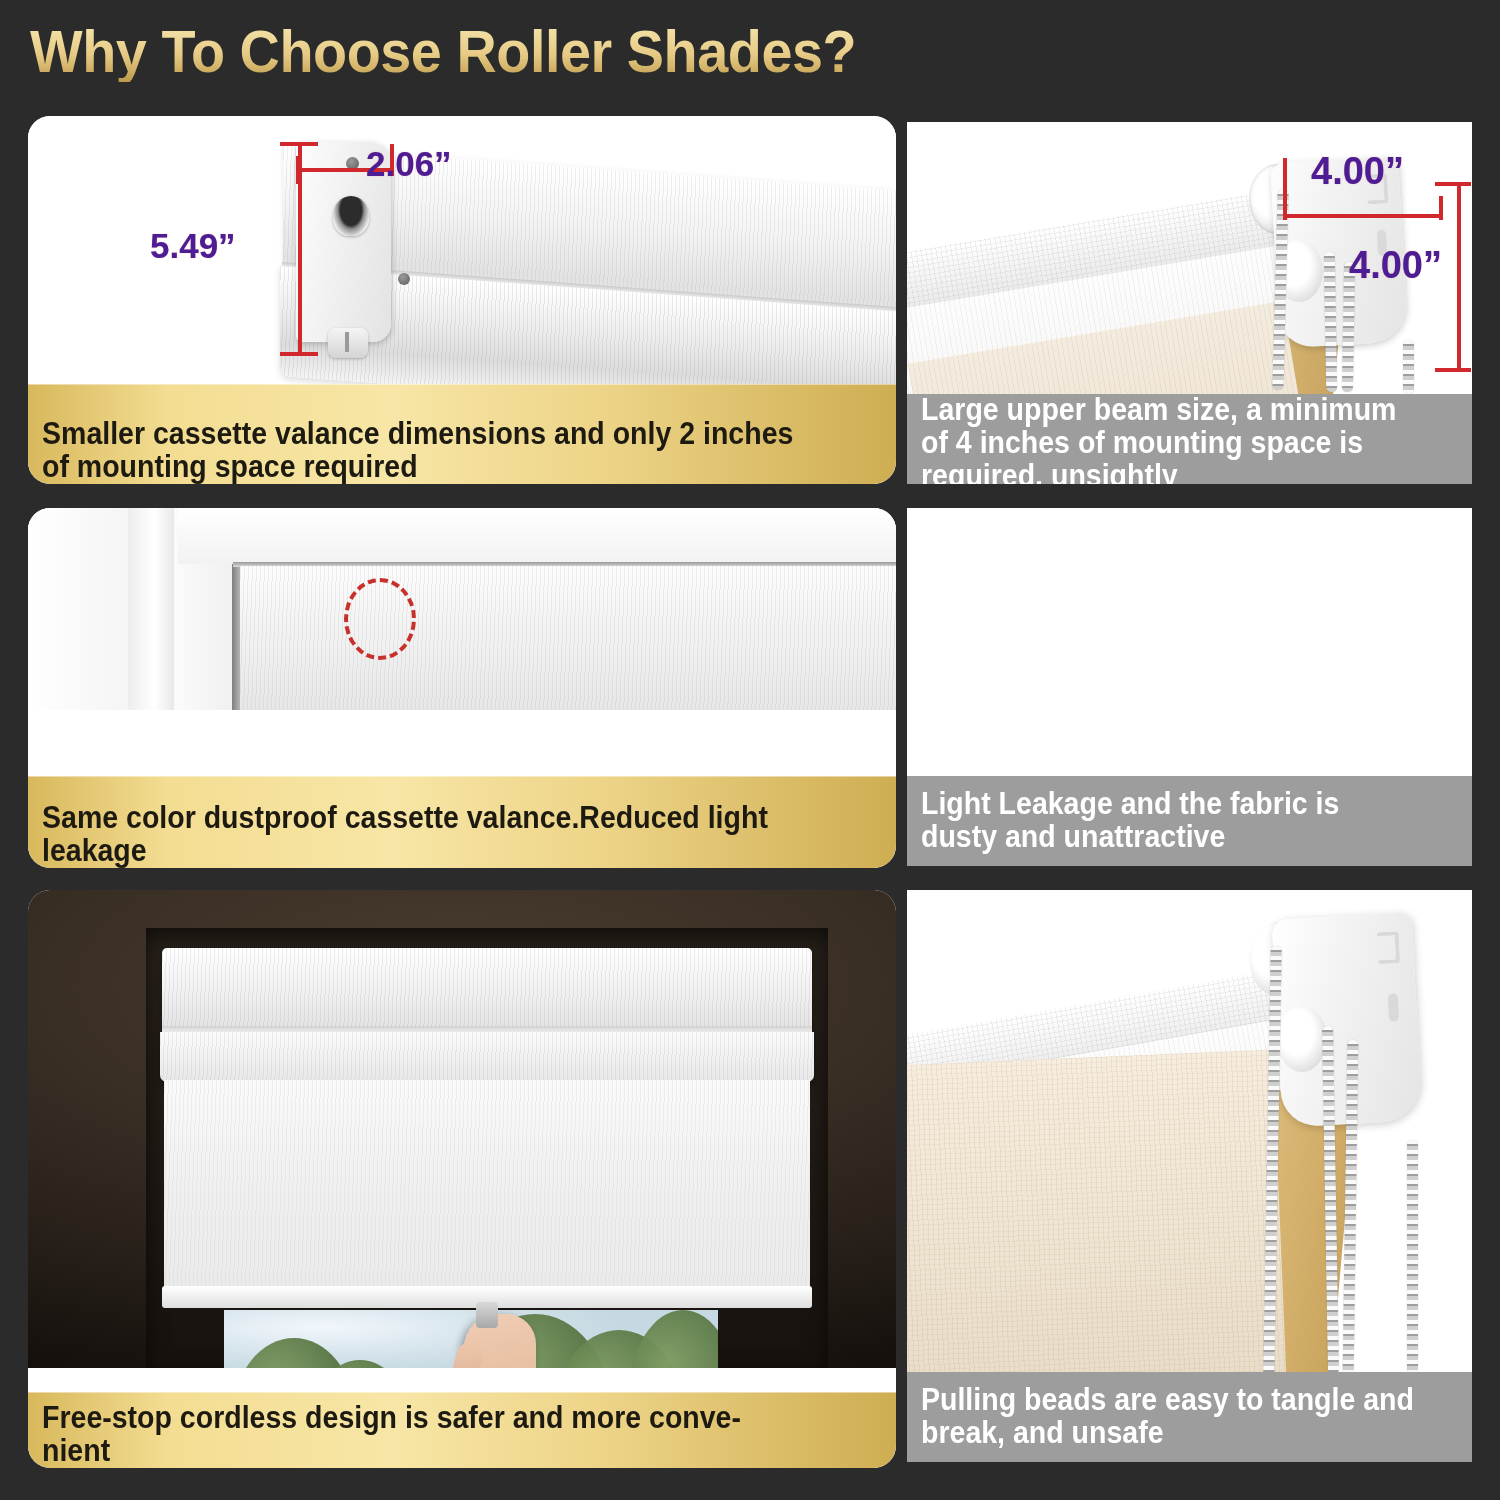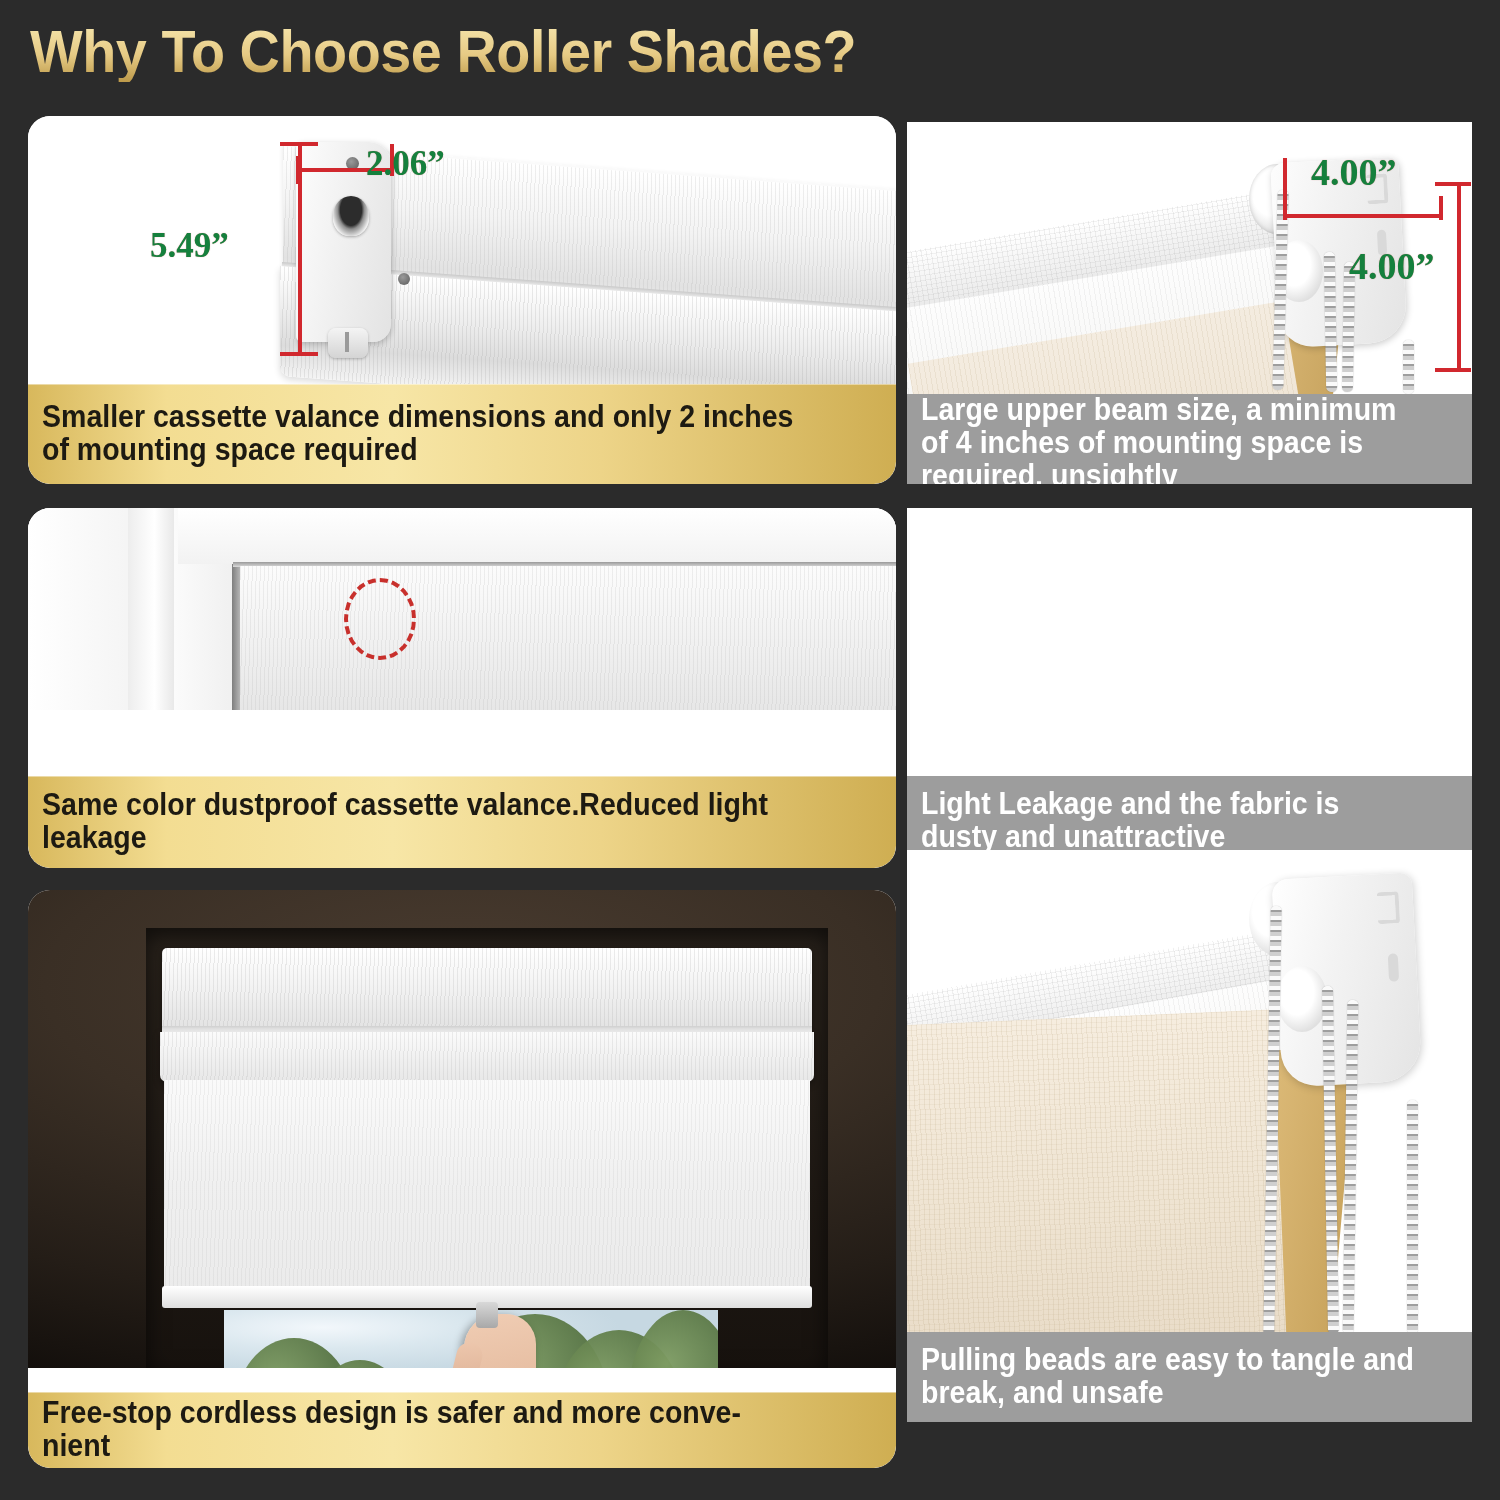"2.06”" .dim-label { color: #15803d -> #4c1d95; font-family: Liberation Serif, serif -> none }
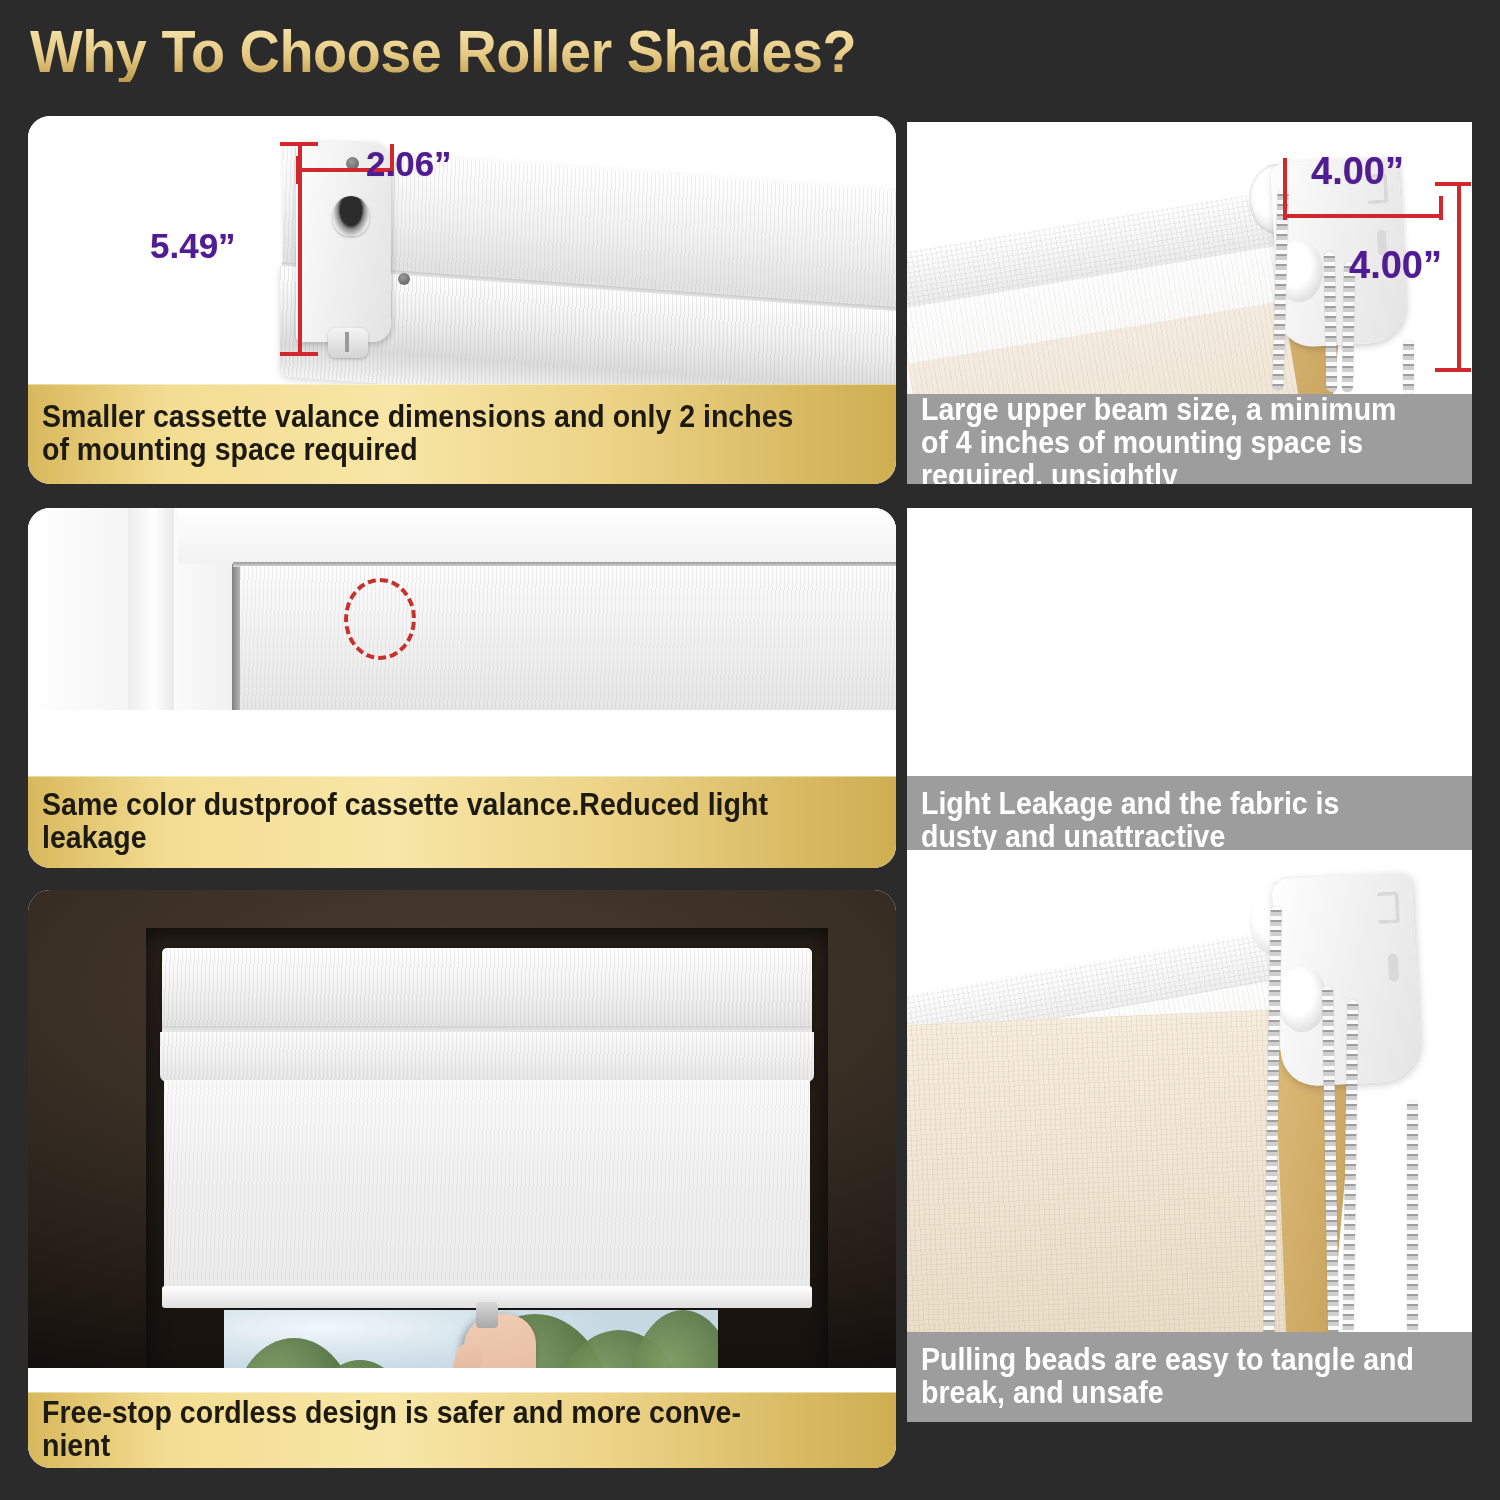"Smaller cassette valance dimensions and" .cap.gold { align-items: none -> flex-end }
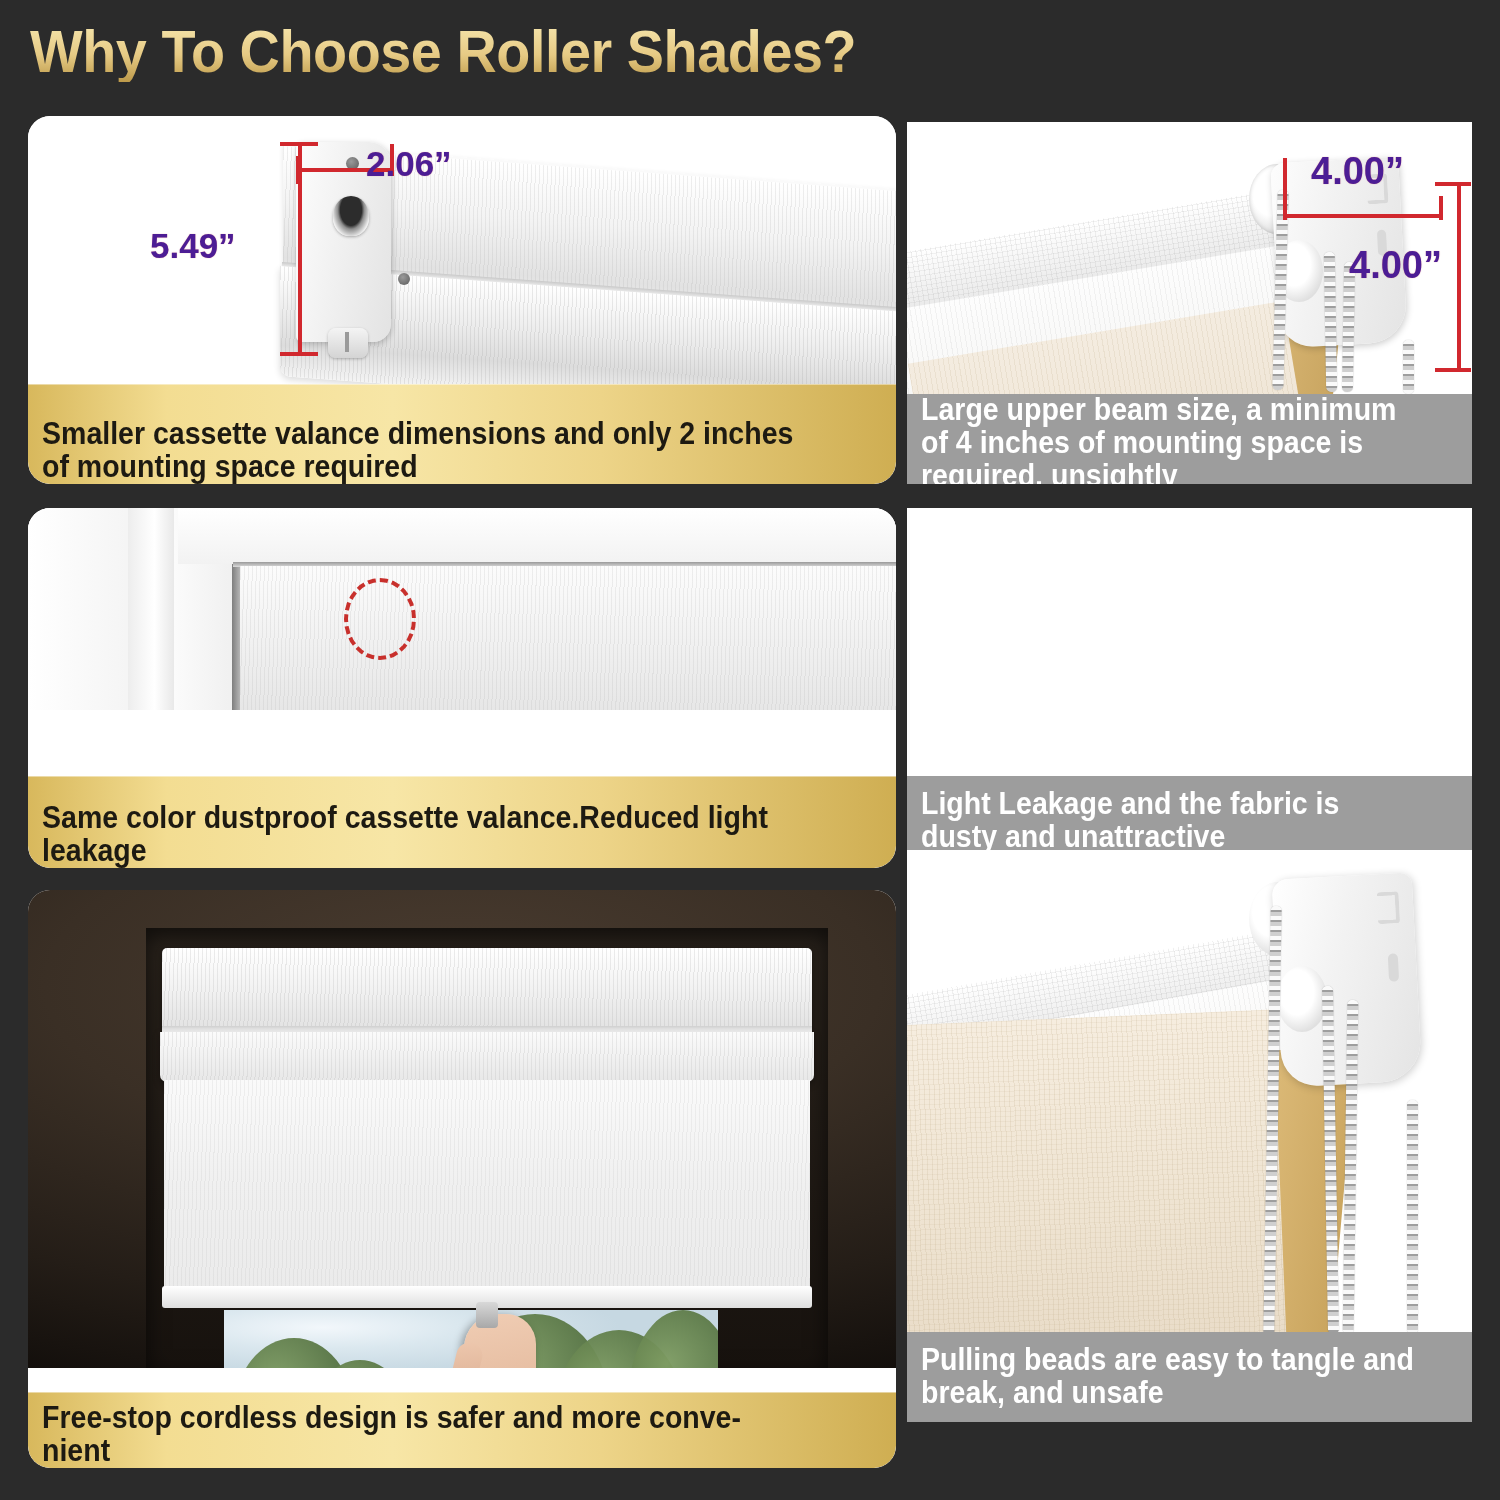"Pulling beads are easy to" div.panel { top: 850px -> 890px }
